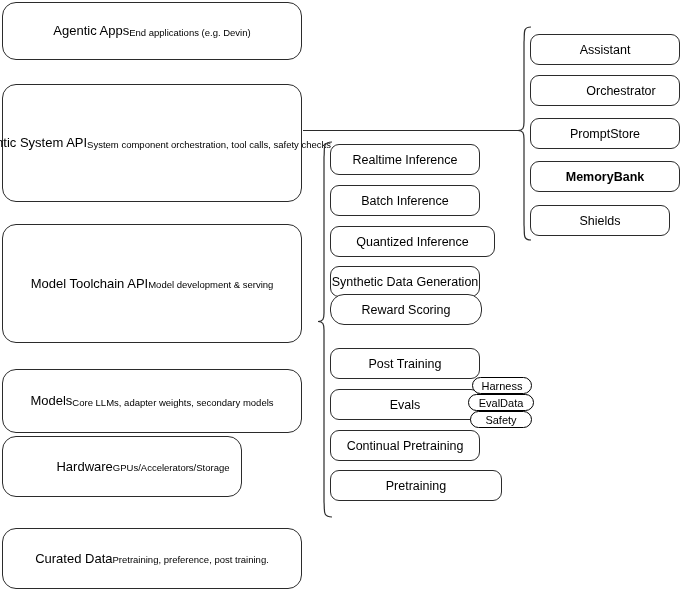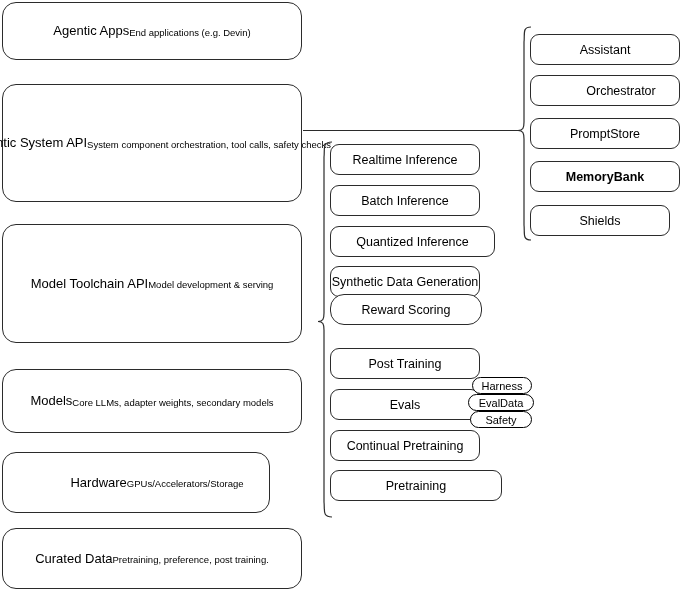"Hardware" div.box { top: 452px -> 436px; width: 268px -> 240px }
